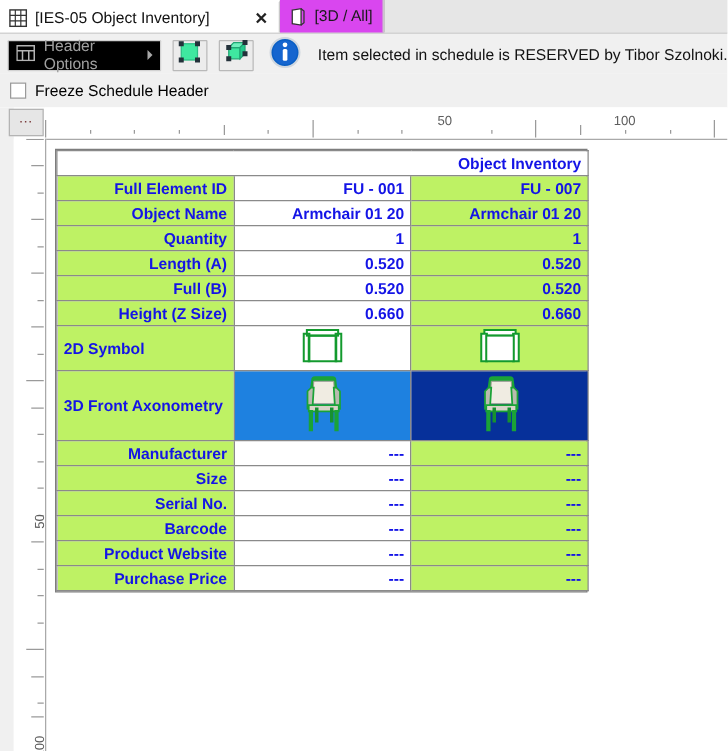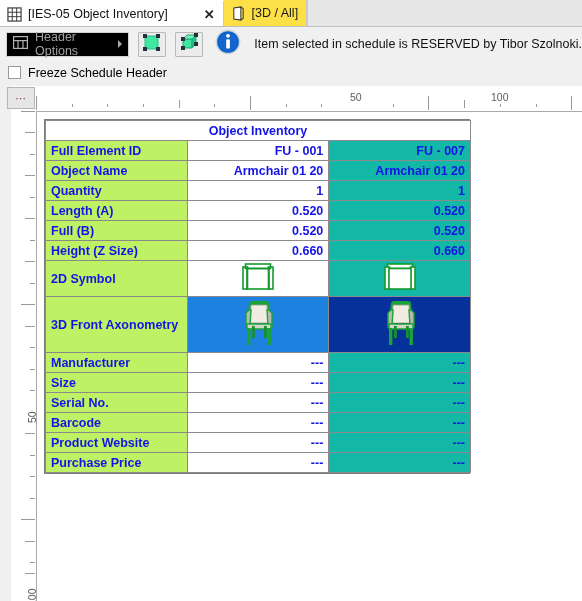"[3D / All]" .tab.inactive { background: #fde047 -> #d946ef }
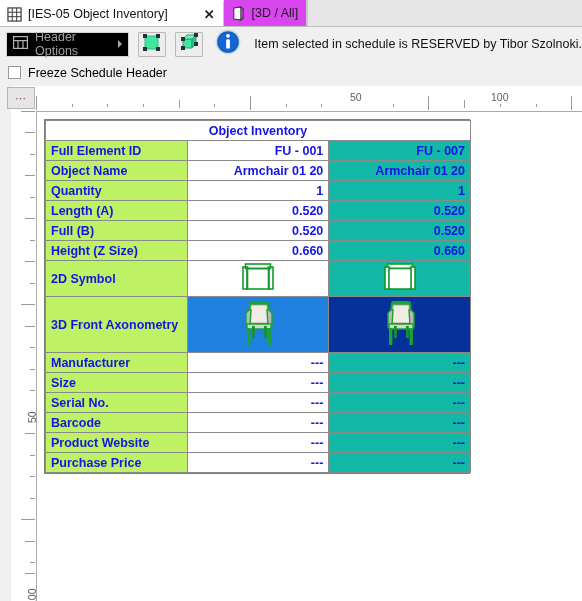"Object Inventory" table.sched td { text-align: none -> right }
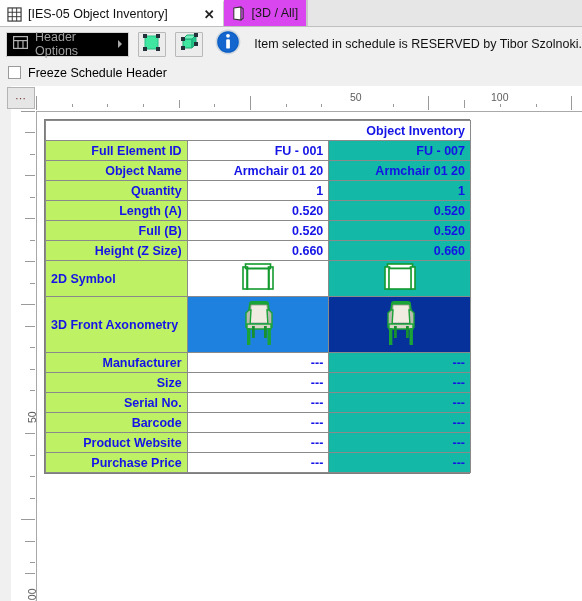"FU - 007" td.sel { background: #14b8a6 -> #bef264 }
